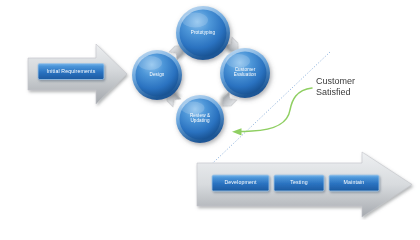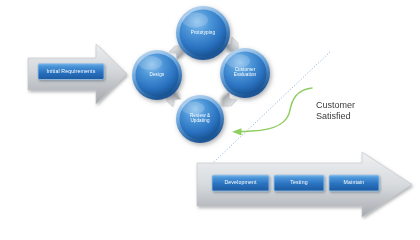"Customer" div.note-lbl { margin-top: 24px -> none }
